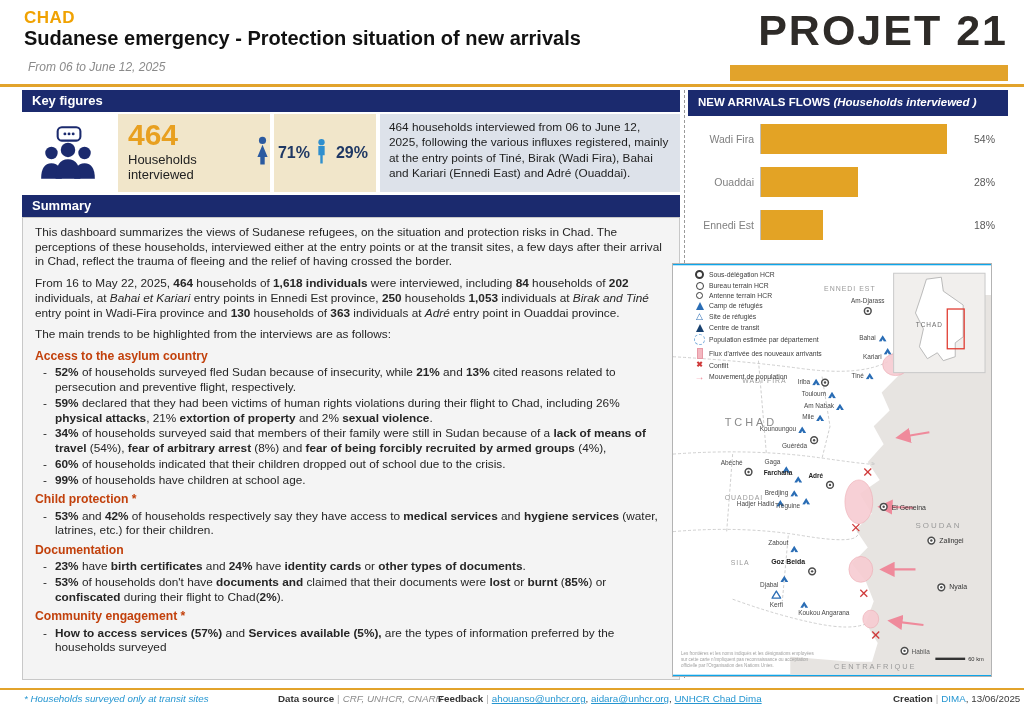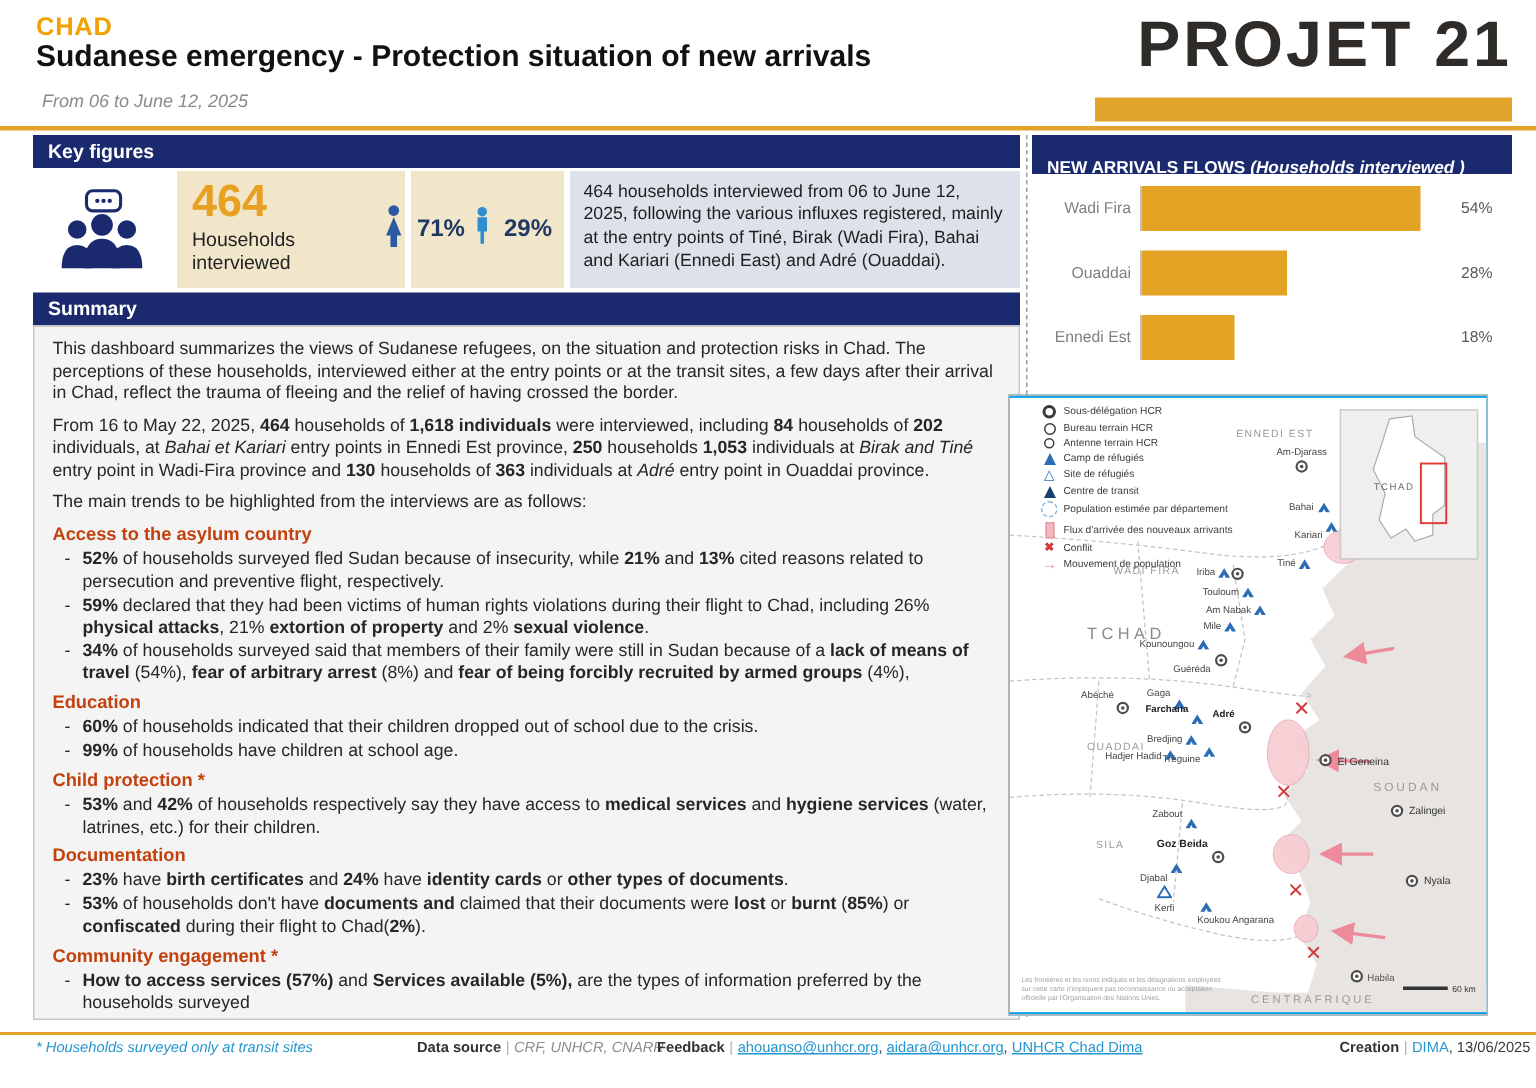"NEW ARRIVALS FLOWS (Households" #chart-title-bar { padding-top: 16px -> 6px }
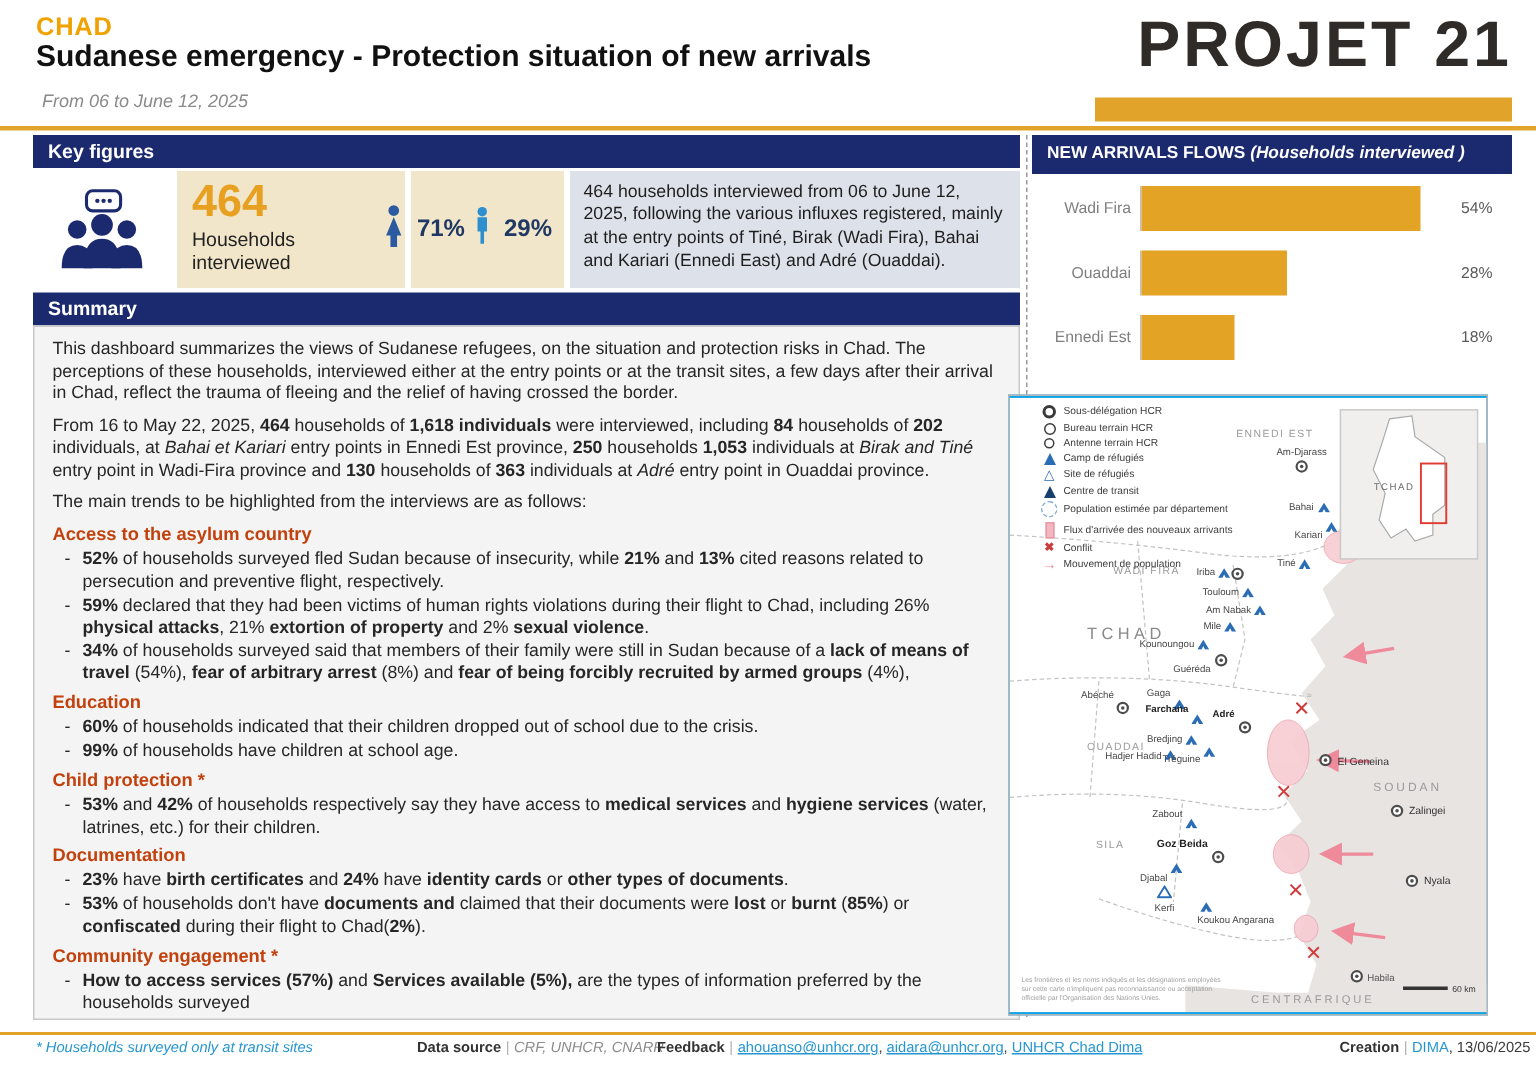"Education" div.sub-h { html: <div>Education</div> -> none }
